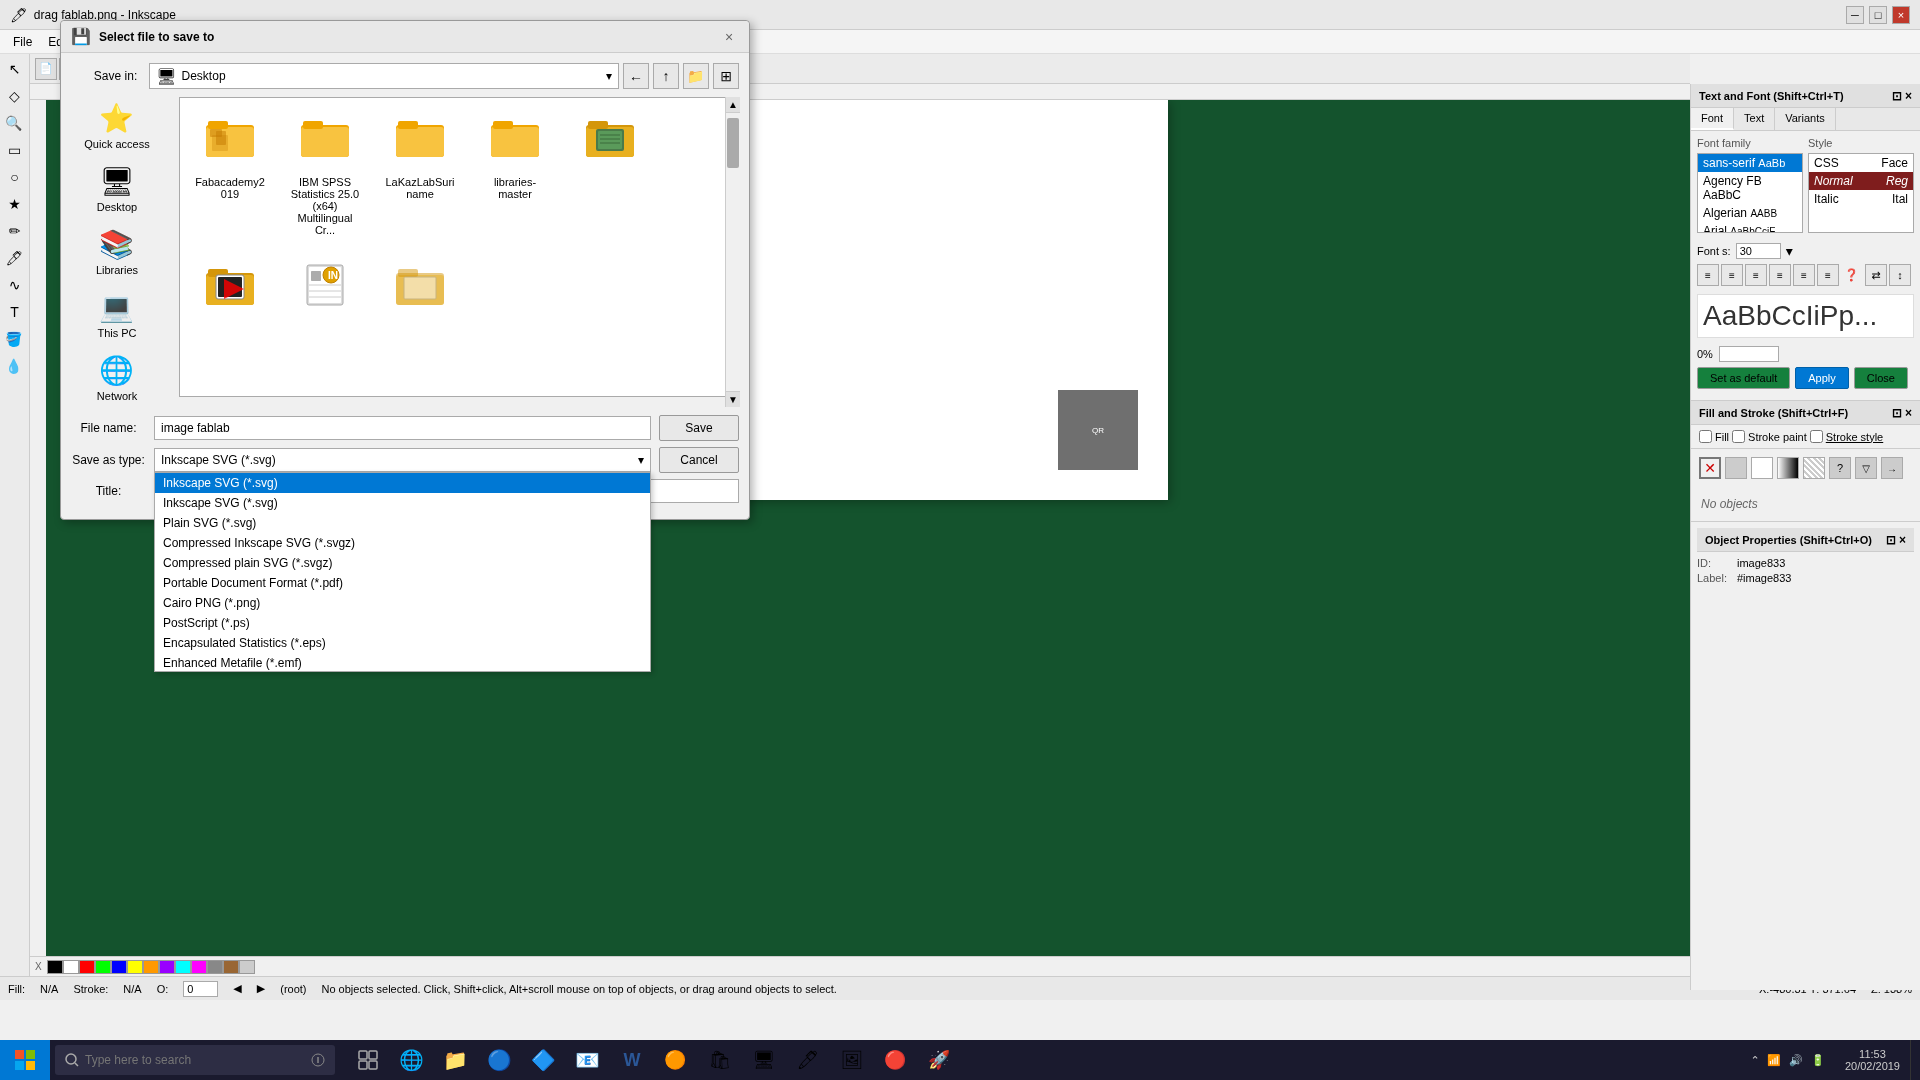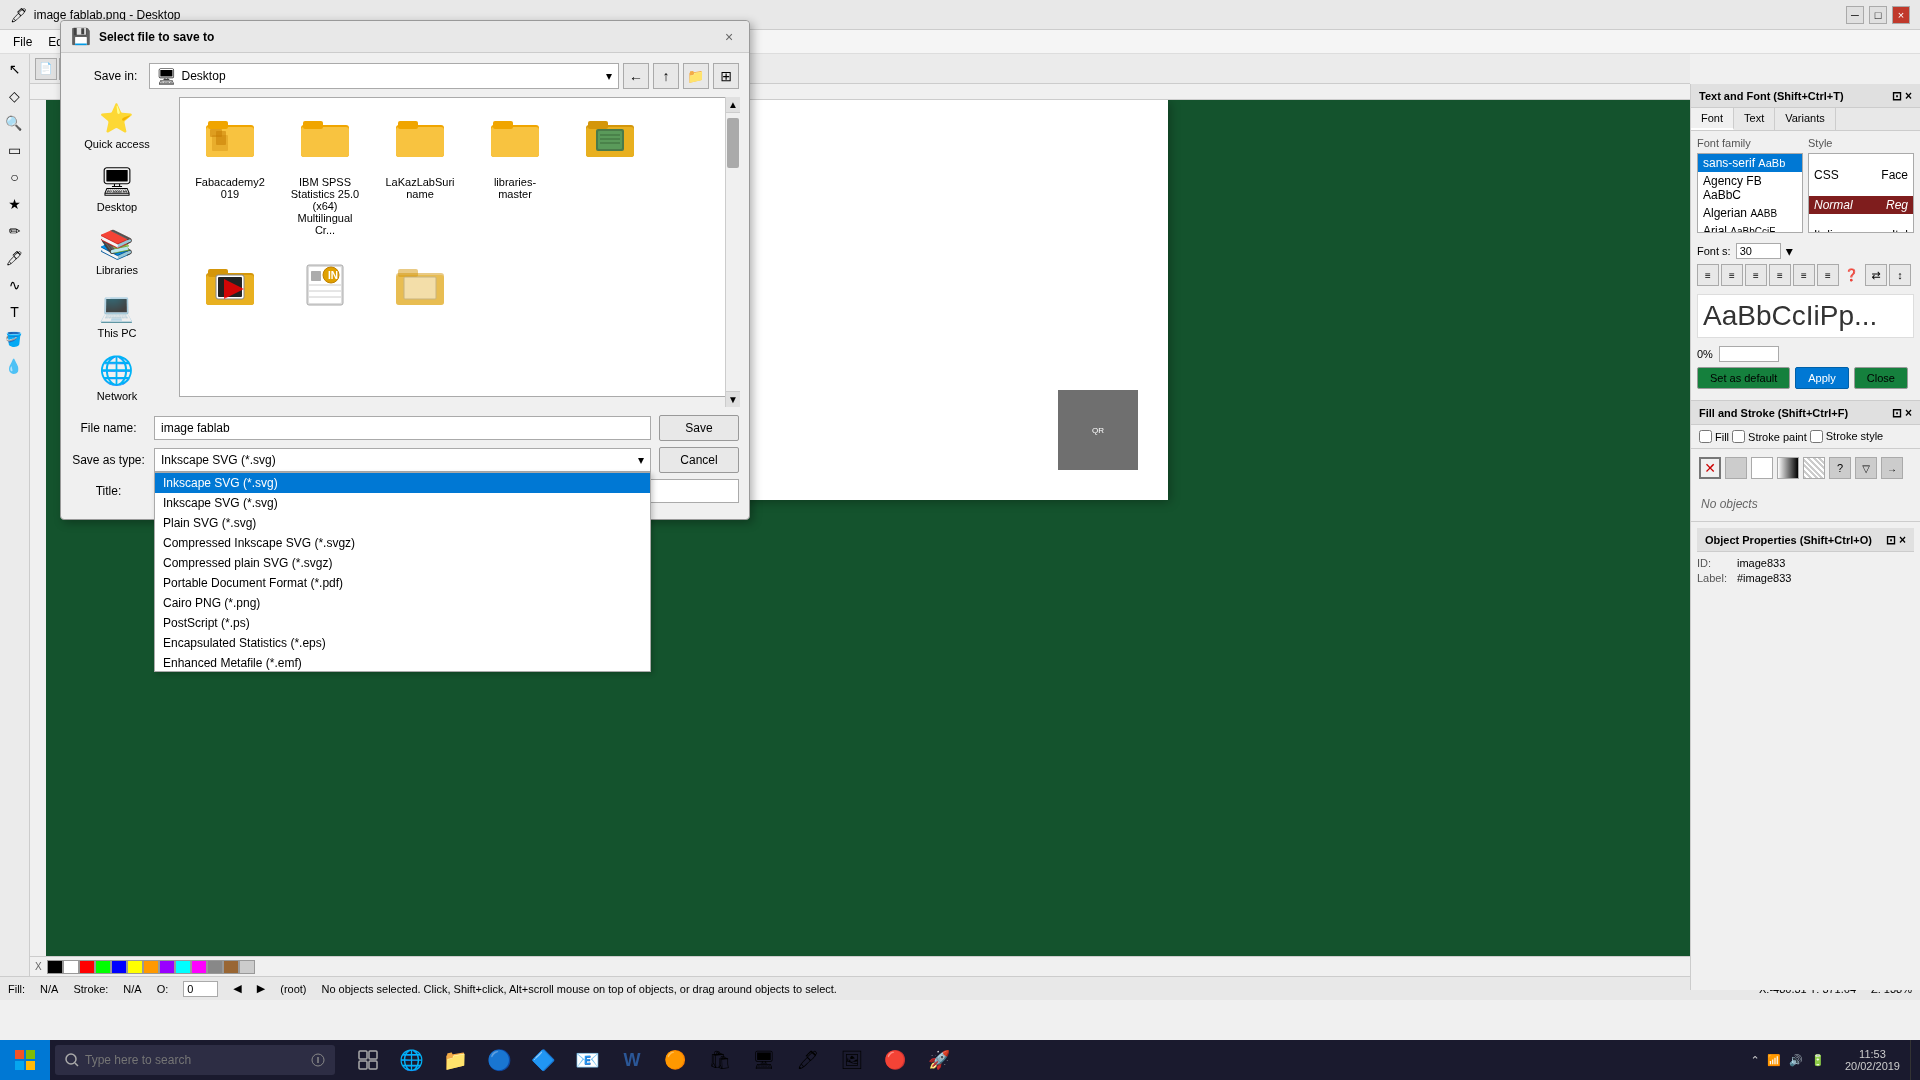"image fablab.png - Desktop" span { text: image fablab.png - Desktop -> drag fablab.png - Inkscape }
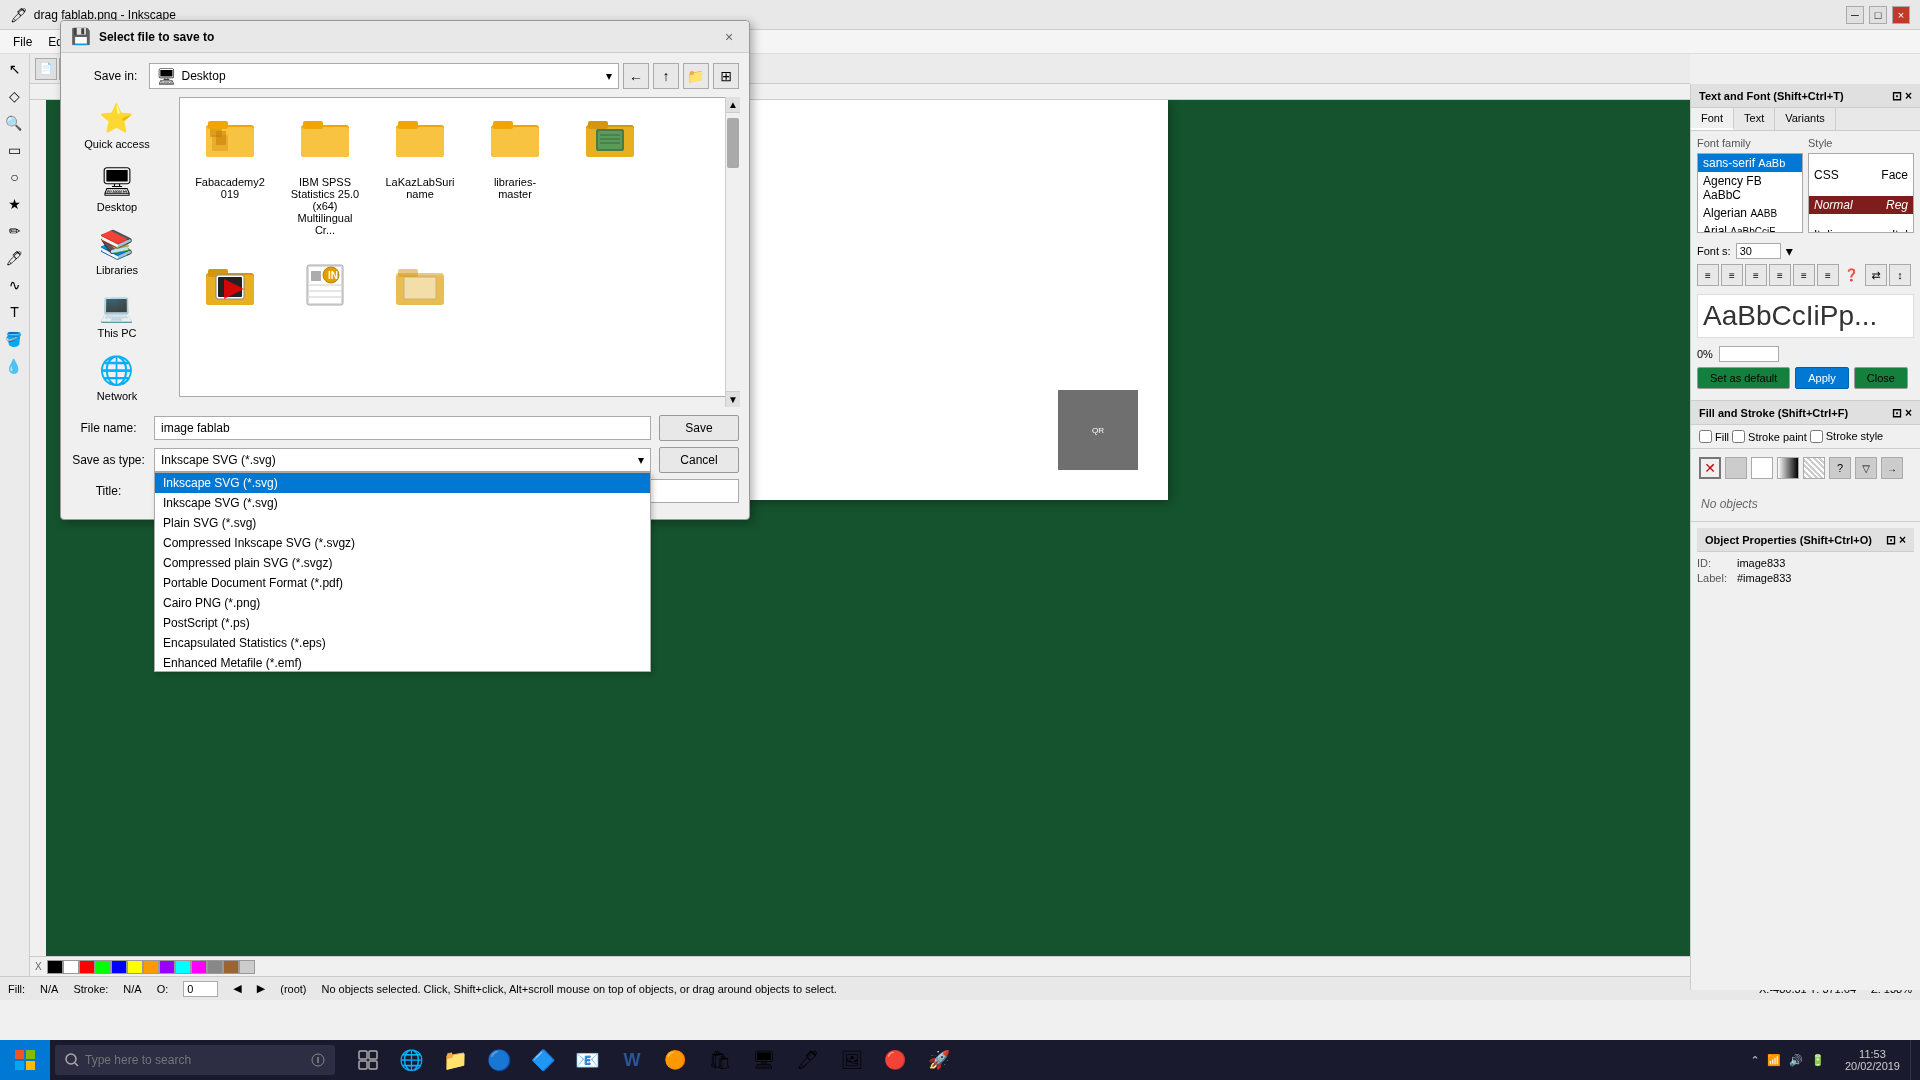"CSS" .style-item { margin-top: 12px -> none }
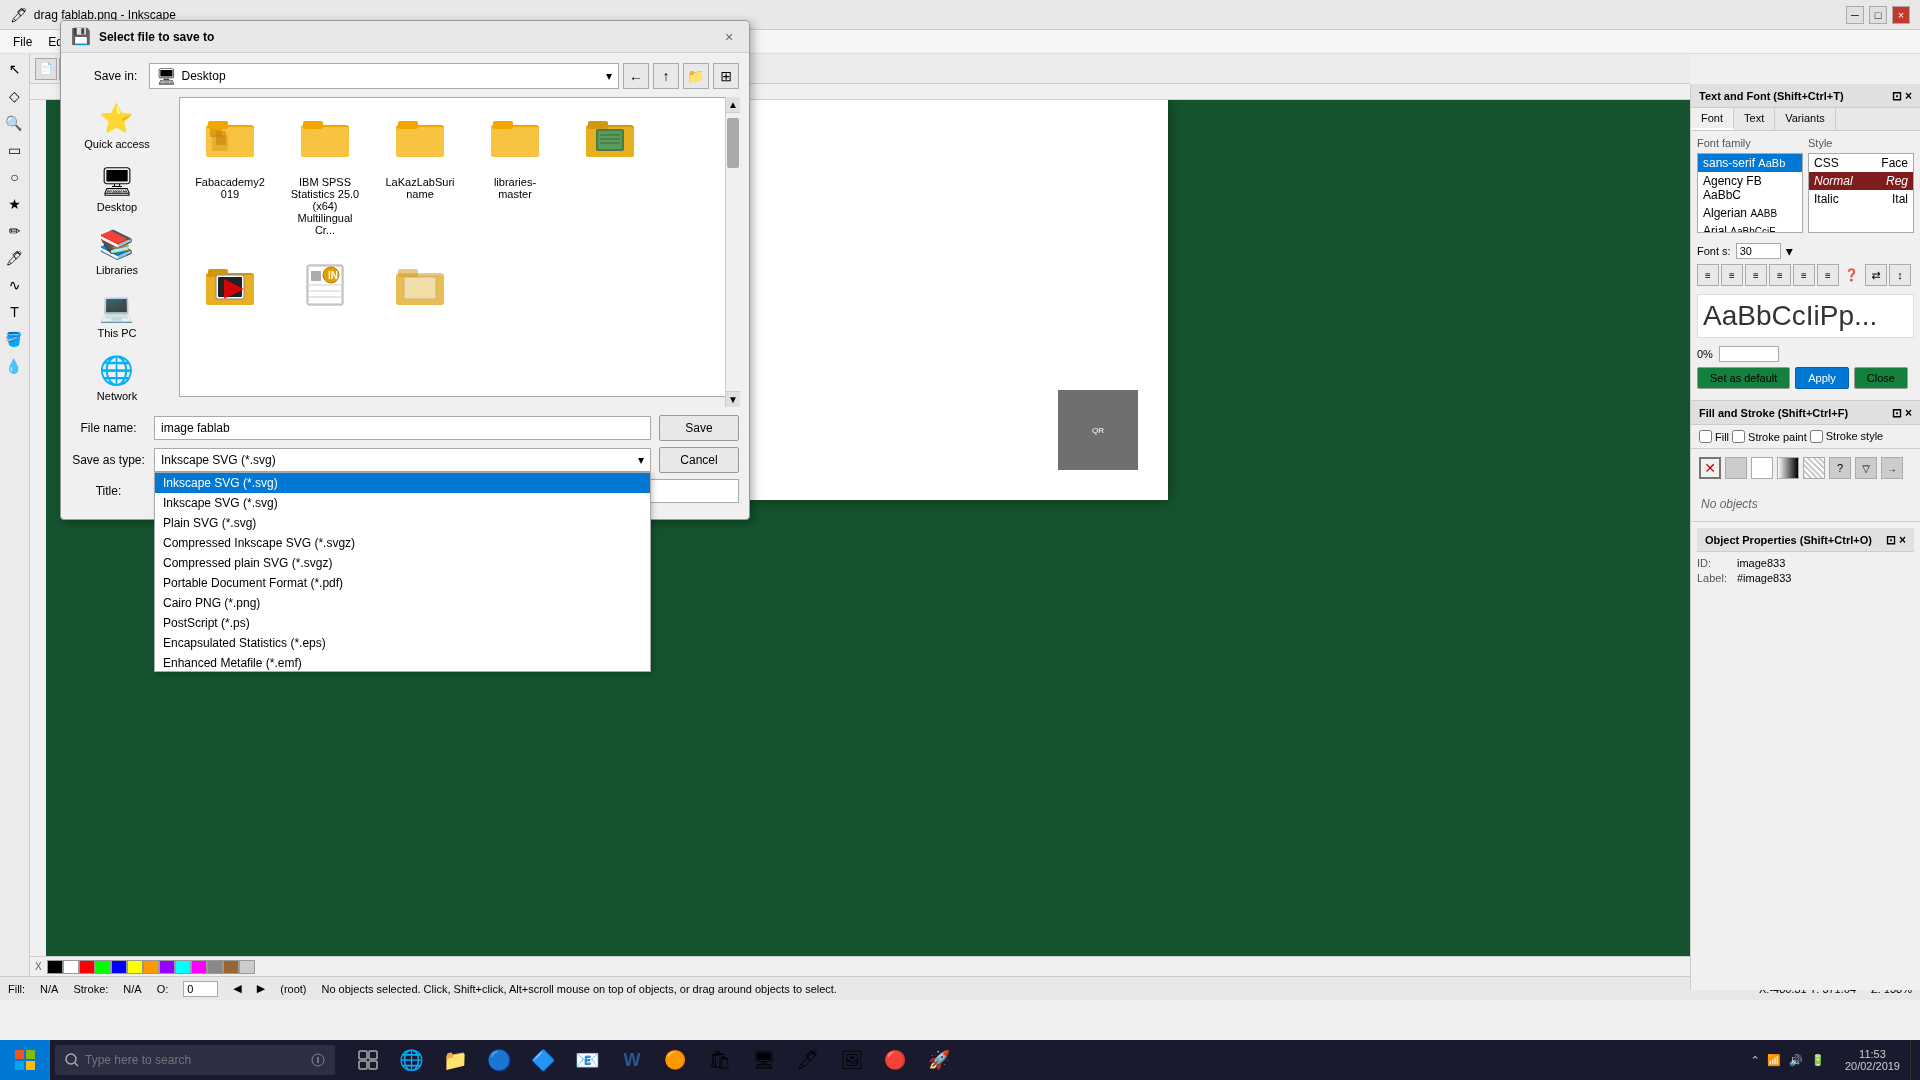"Stroke style" label { align-items: none -> center; text-decoration: none -> underline }
